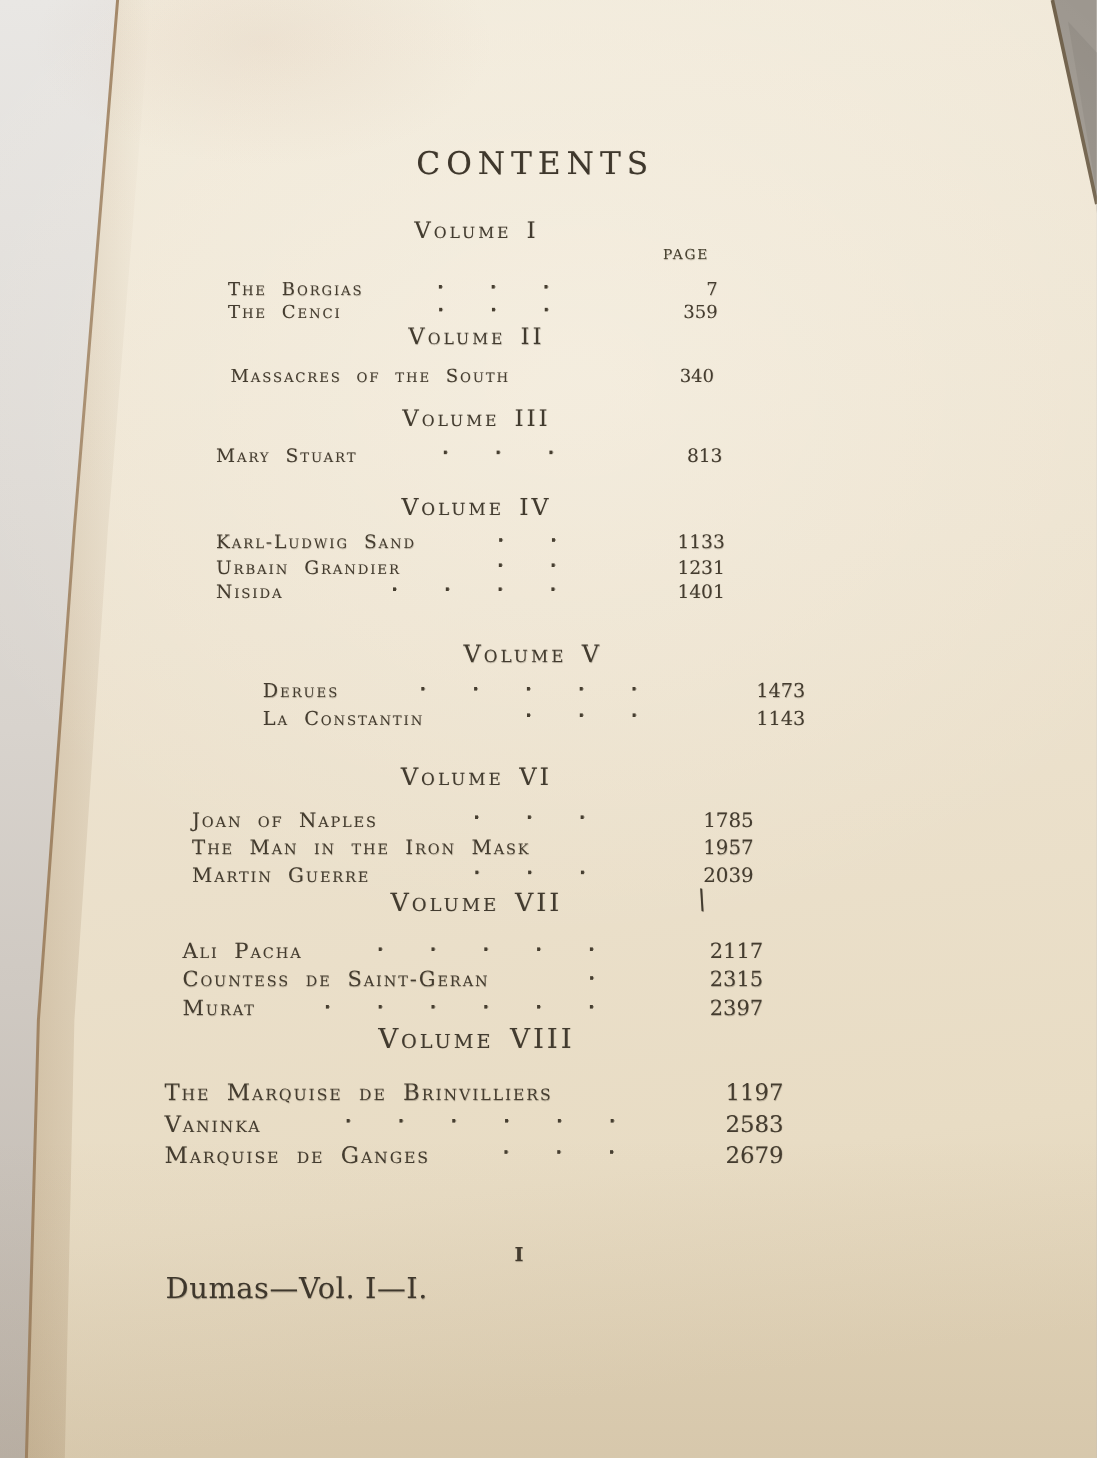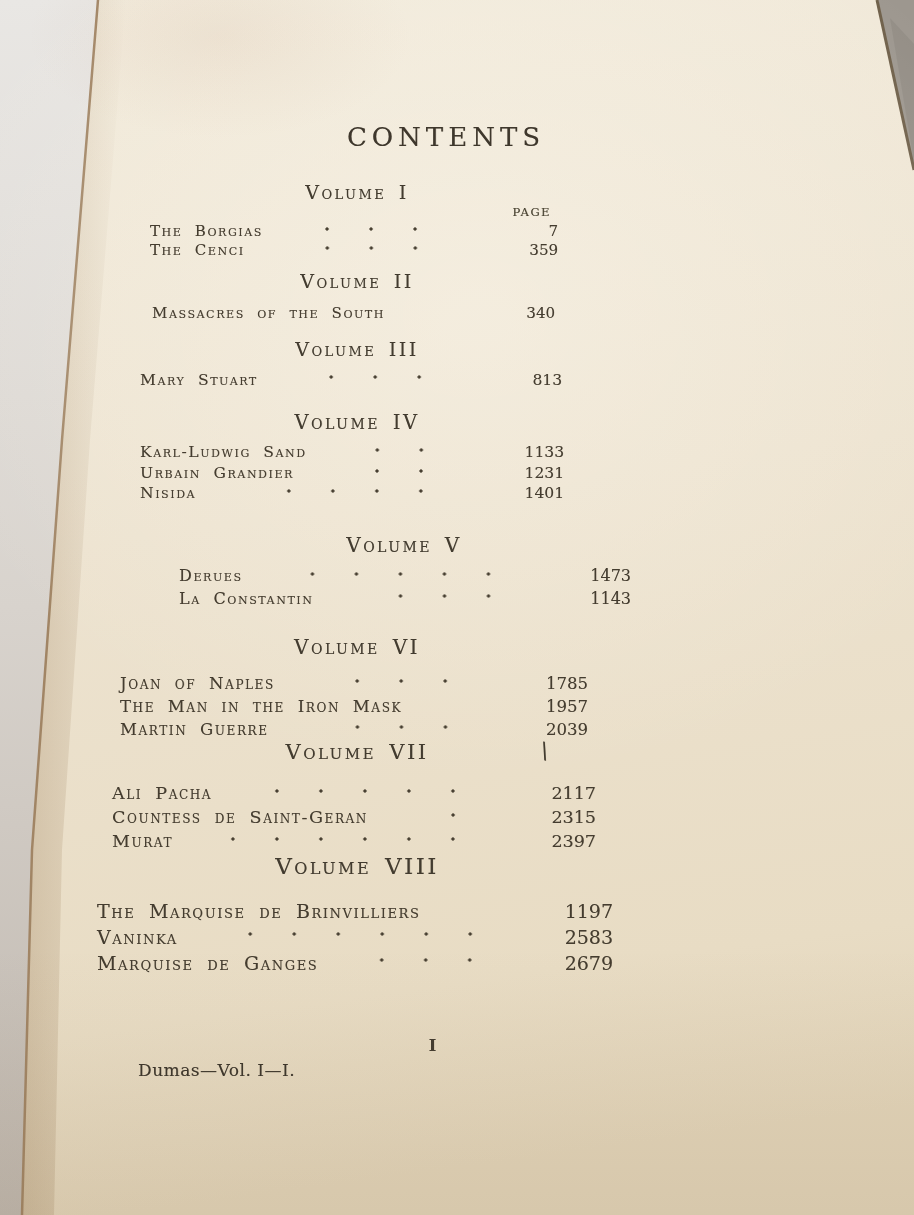"Volume I" .sec { padding-left: none -> 40px }
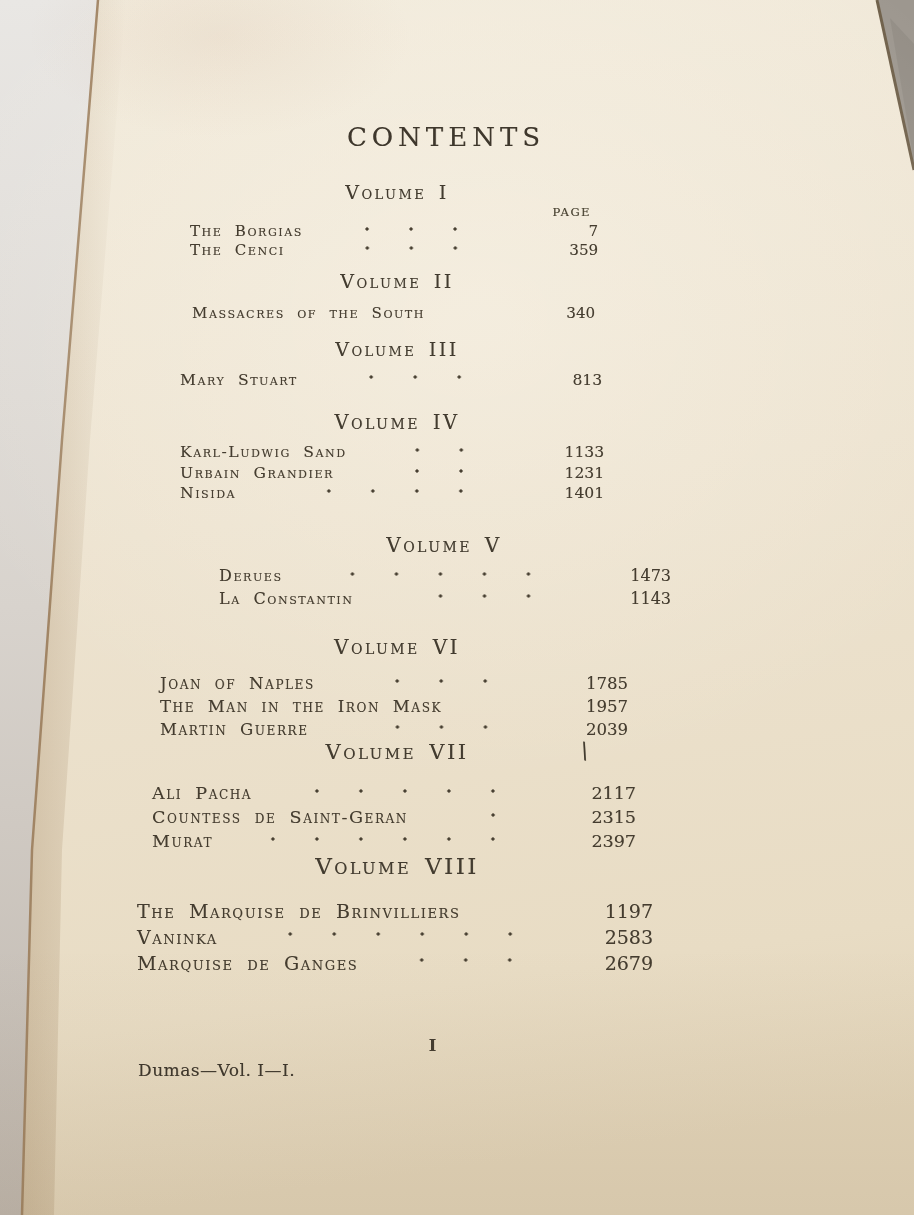"PAGE" .page-label { margin-bottom: 3px -> 13px }
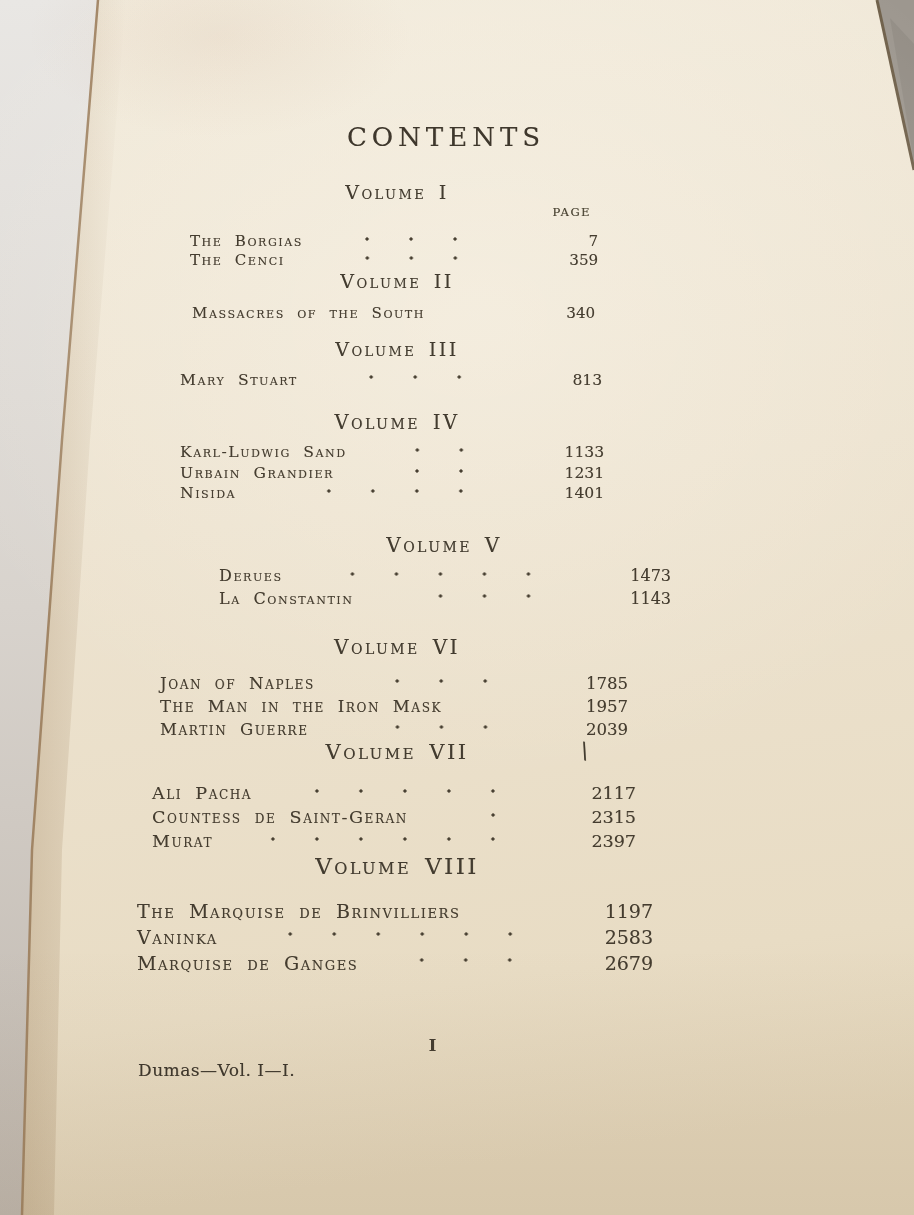"Dumas—Vol. I—I." .footer { font-size: 17px -> 24px }
